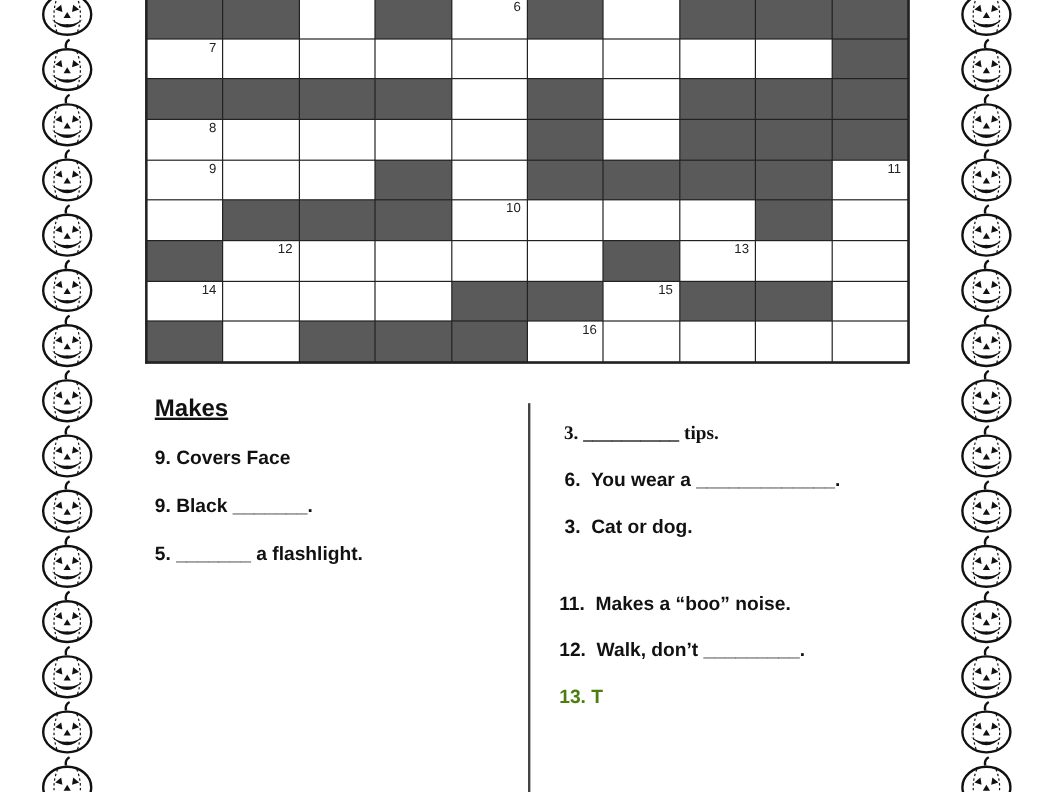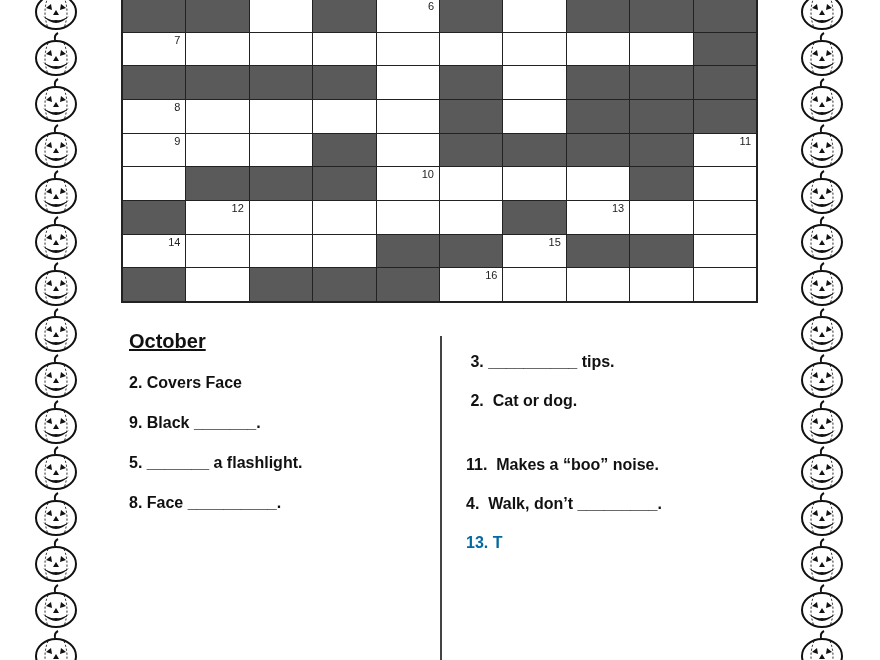"October" div.clue-head { text: October -> Makes }
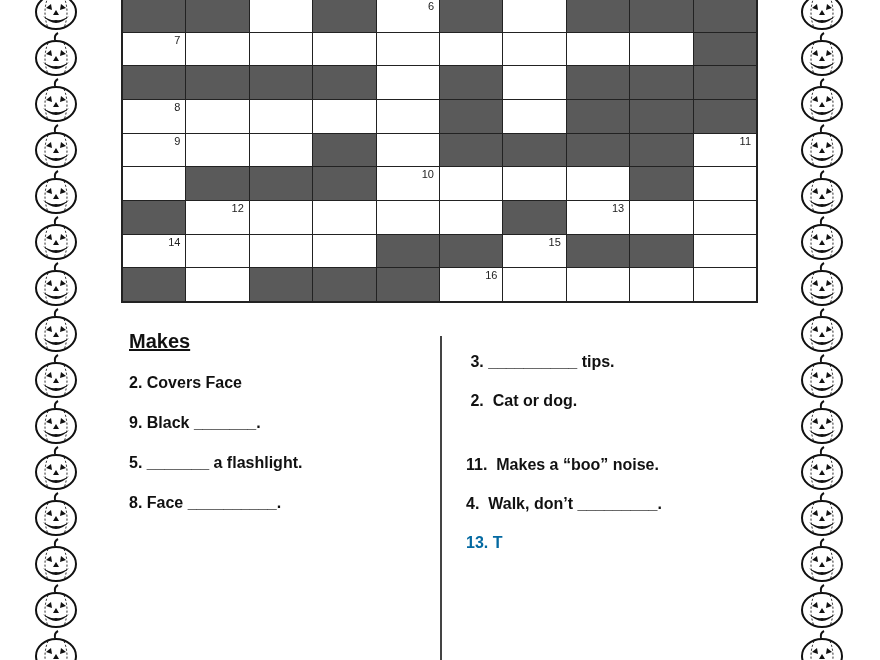"3. __________ tips." div.clue { font-family: none -> Liberation Serif, serif }
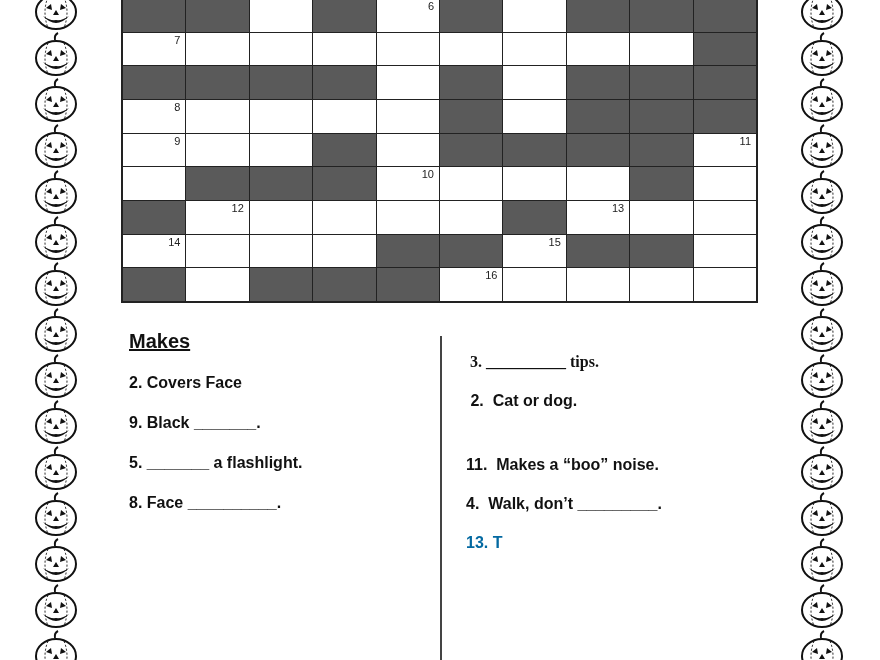"2. Covers Face" div.clue { text: 2 -> 9 }
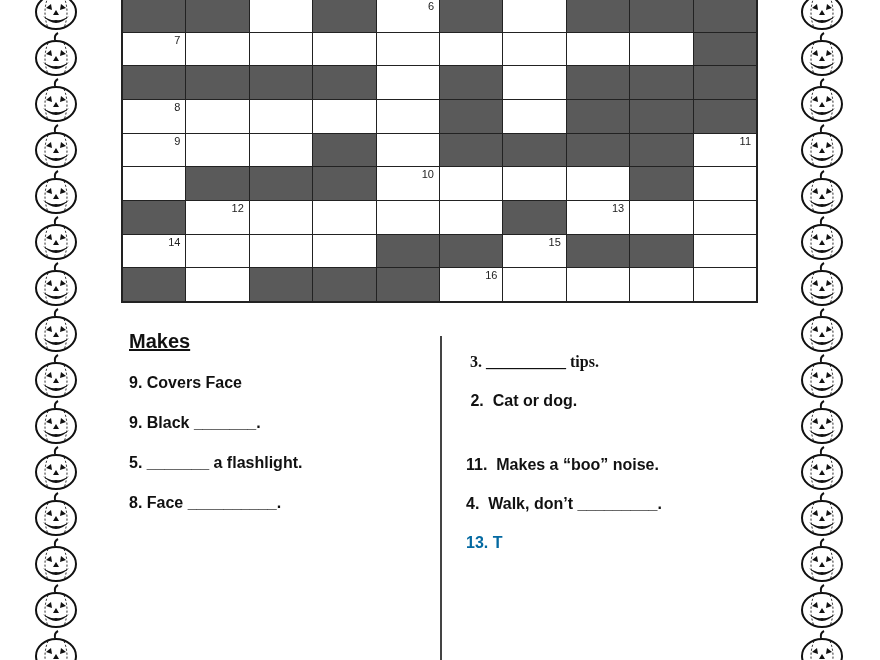"6. You wear a _____________." div.clue { html: none -> <div> 6. You wear a _____________.</div> }
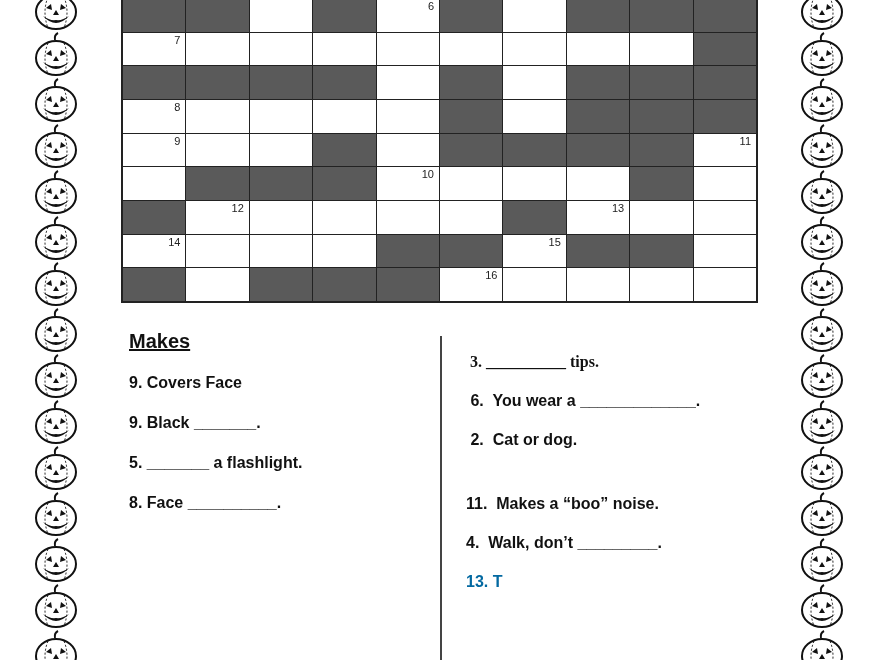"2. Cat or dog." div.clue { text: 2 -> 3 }
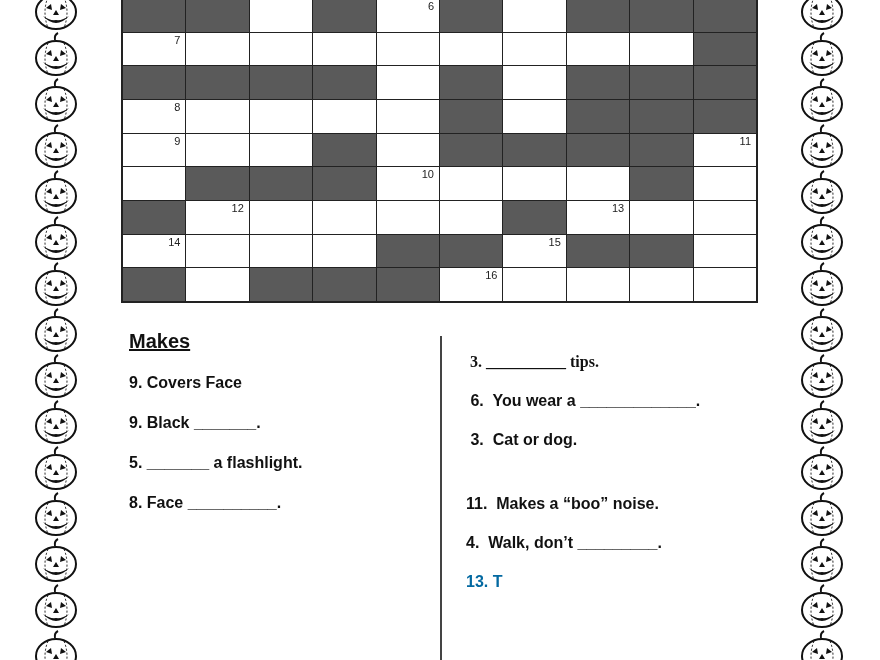"8. Face __________." div.clue { html: <div>8. Face __________.</div> -> none }
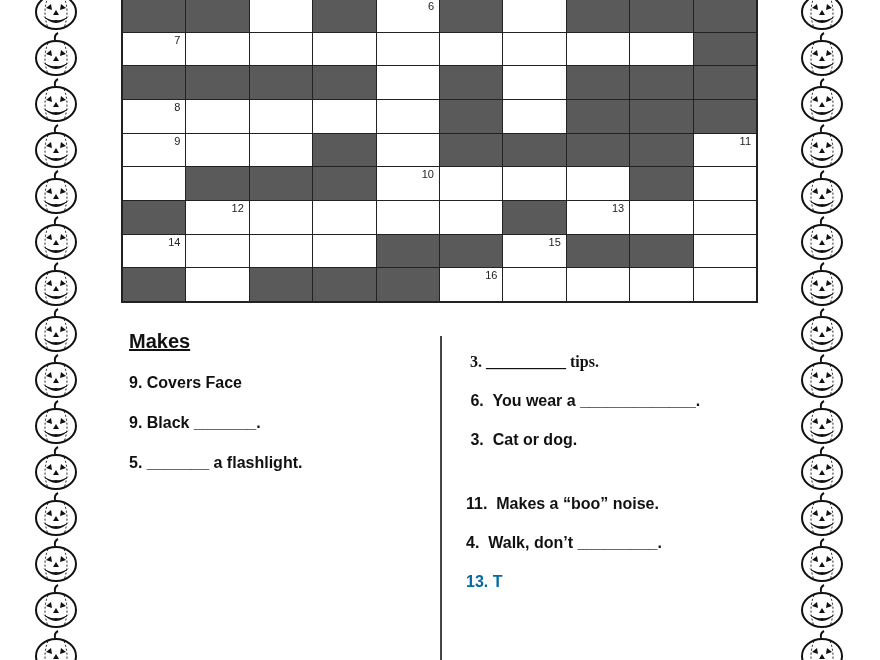"4. Walk, don’t _________." div.clue { text: 4 -> 12 }
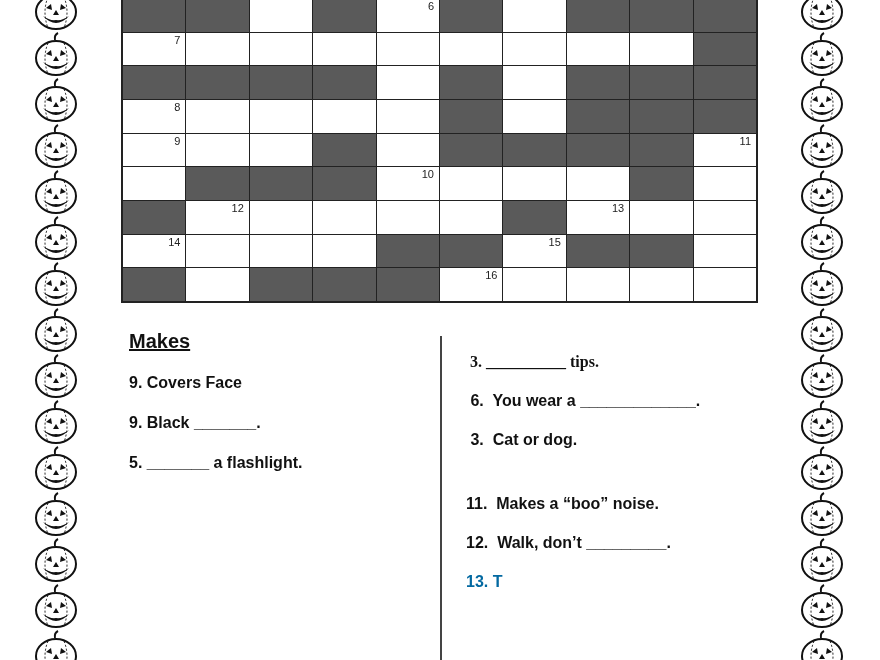"13. T" .faded { color: #0369a1 -> #4d7c0f }
